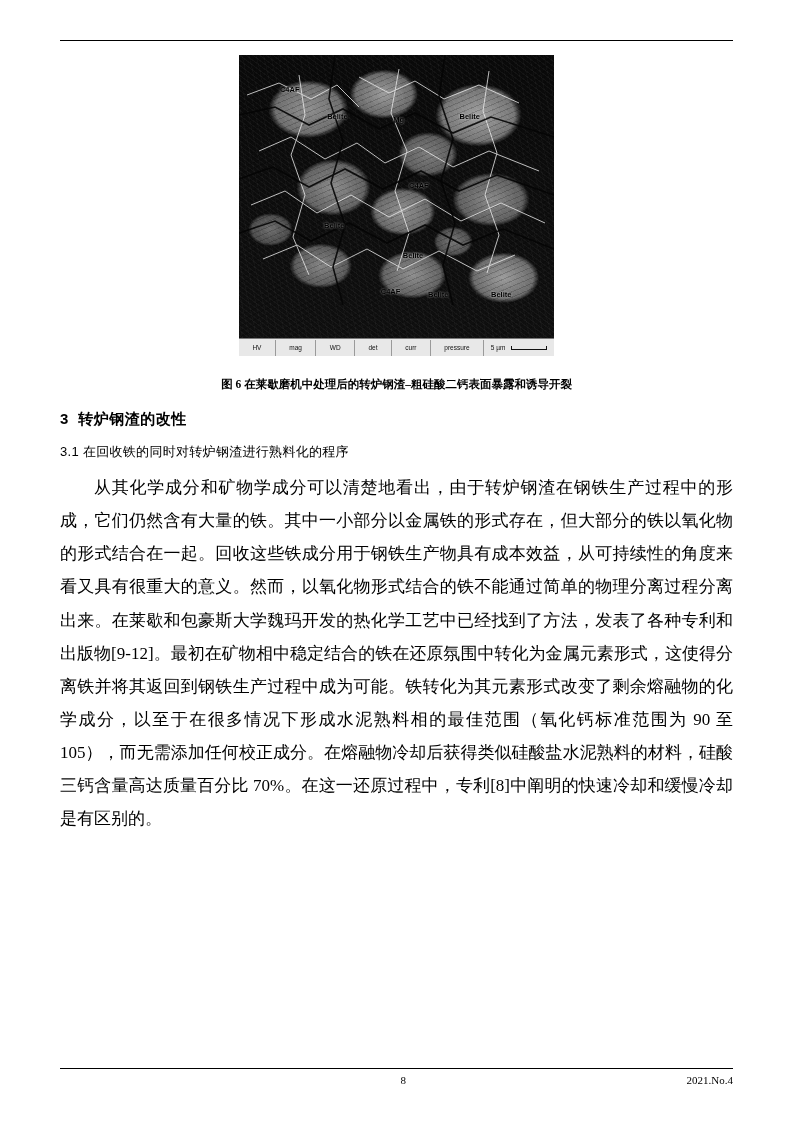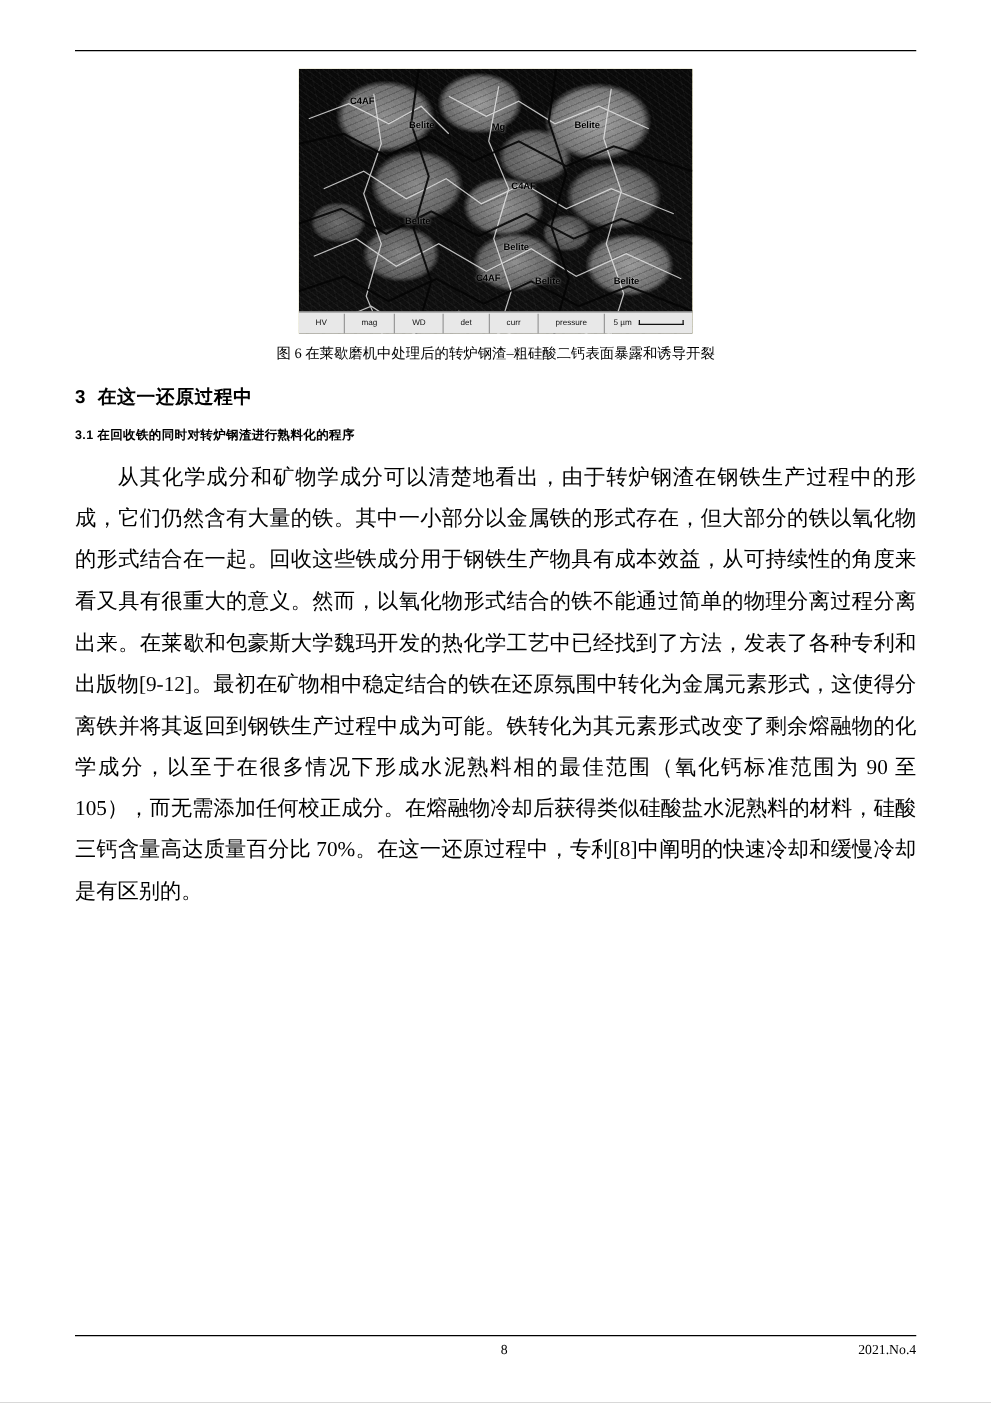"C4AF" .figure-img { background: #fef9c3 -> #4d7c0f; height: 212px -> 301px }
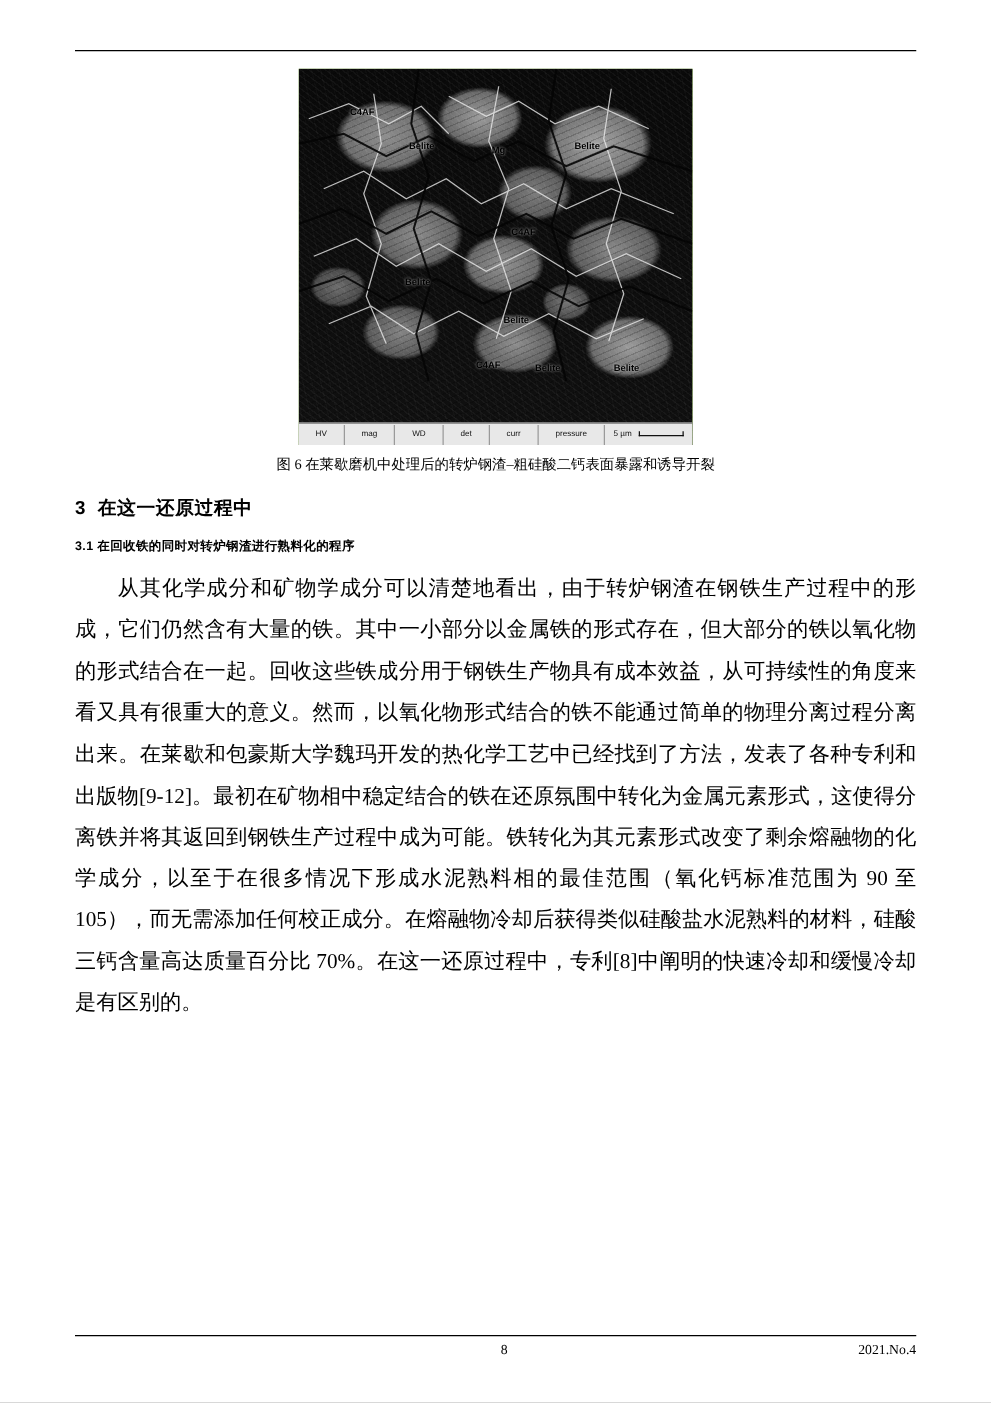"图 6 在莱歇磨机中处理后的转炉钢渣–粗硅酸二钙表面暴露和诱导开裂" .figure-caption { font-weight: none -> bold; margin-top: 8px -> 21px }
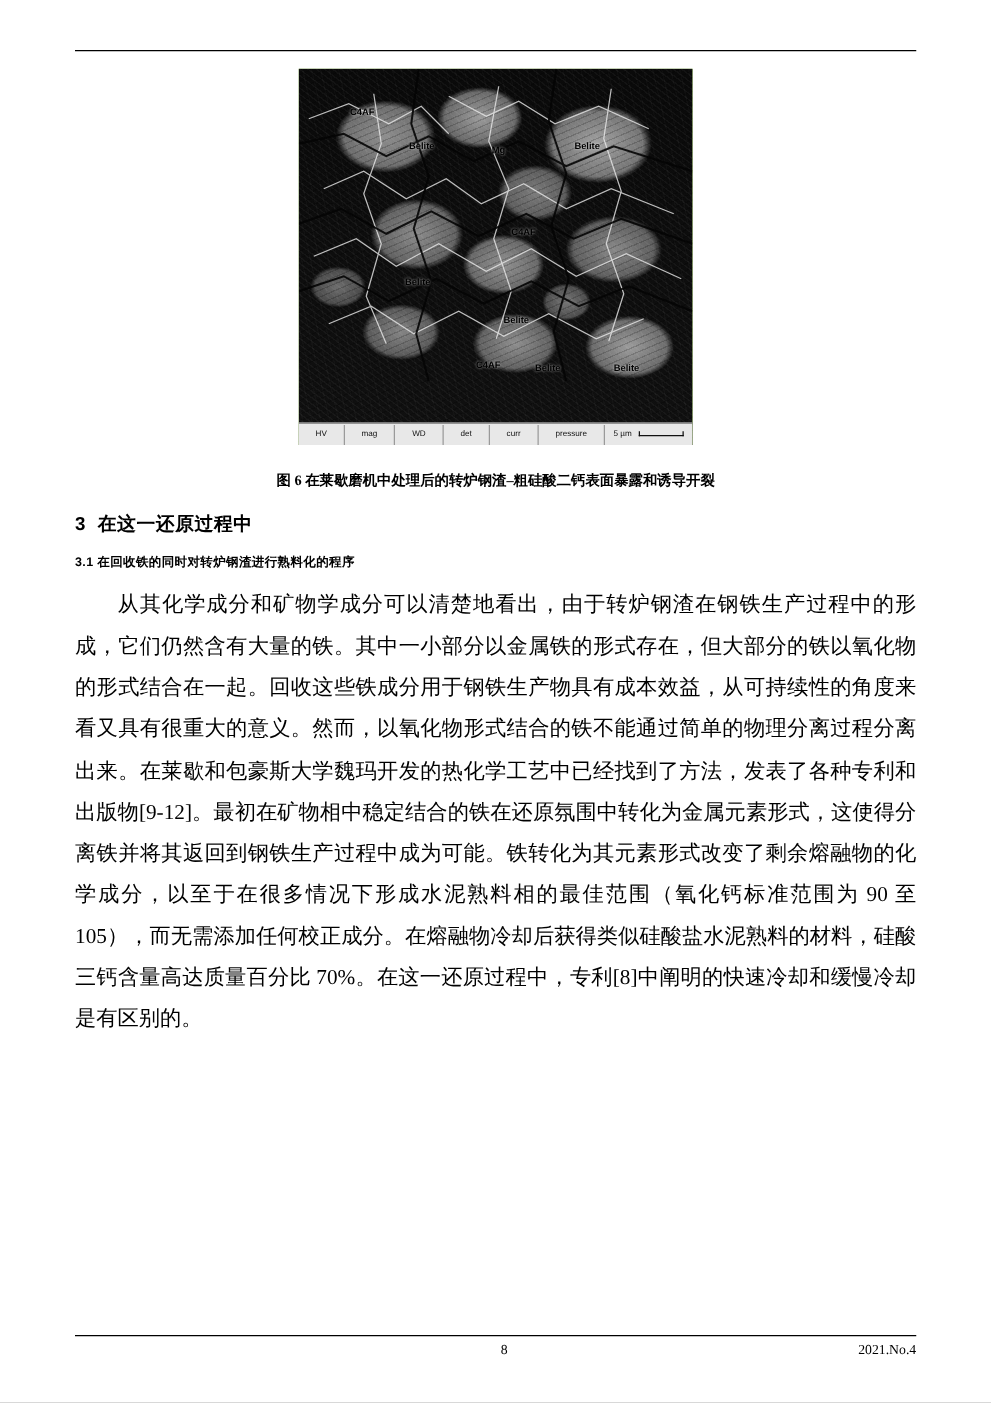"在这一还原过程中" span { text: 在这一还原过程中 -> 转炉钢渣的改性 }
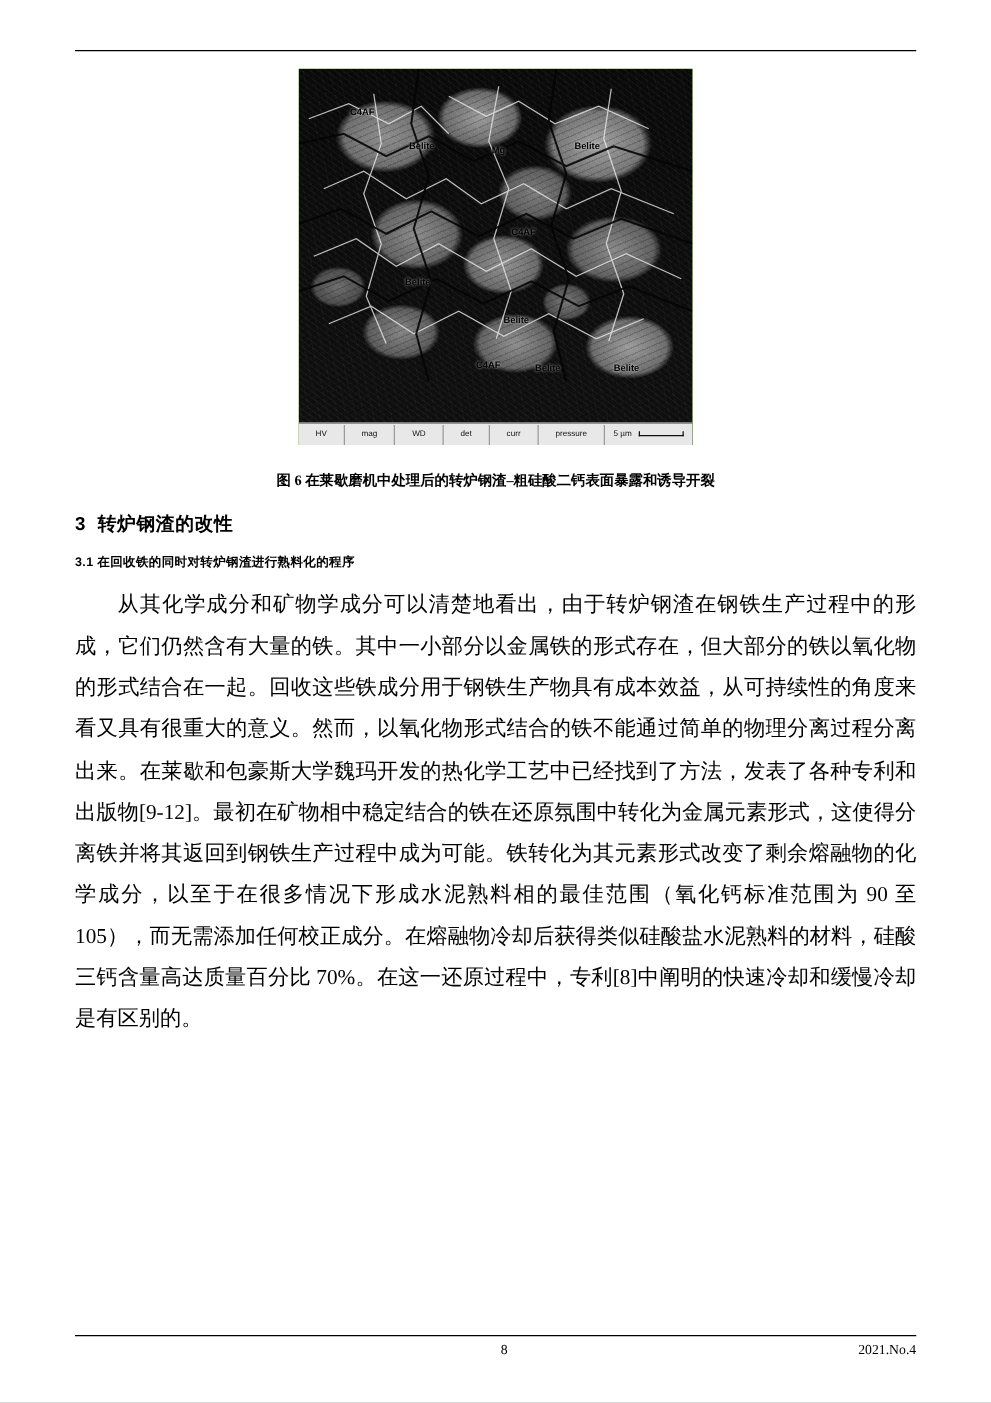"3.1 在回收铁的同时对转炉钢渣进行熟料化的程序" h3.subsec { font-size: 10px -> 13px; font-weight: bold -> normal }
